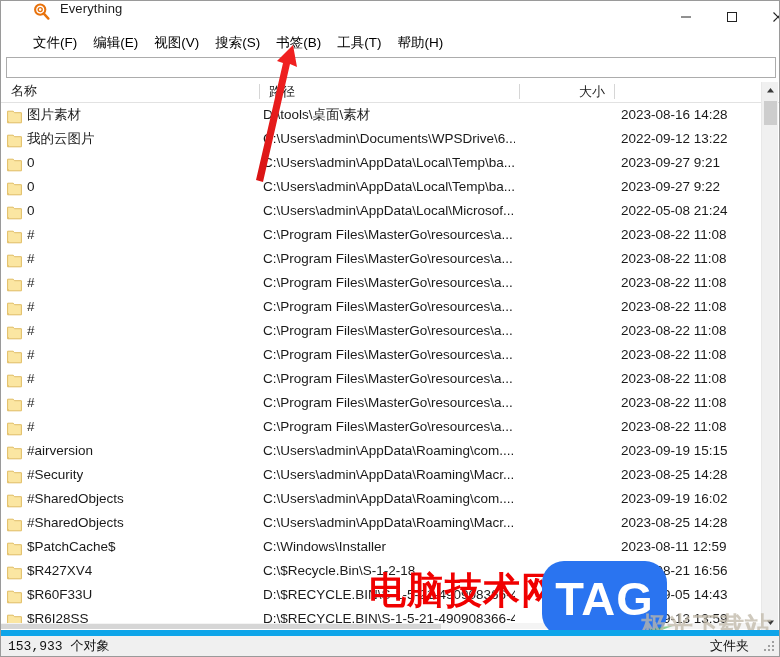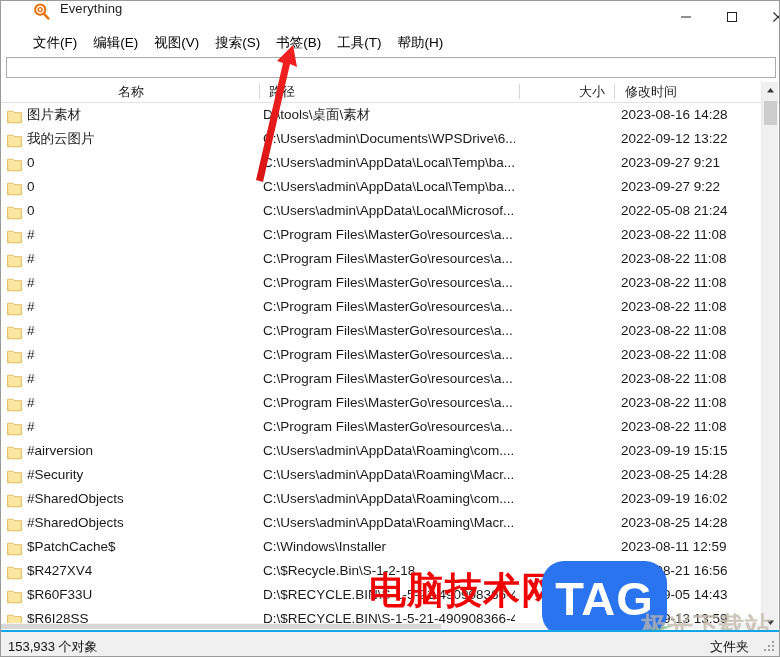"名称" div.ch { font-family: none -> Liberation Mono, monospace; text-align: center -> left }
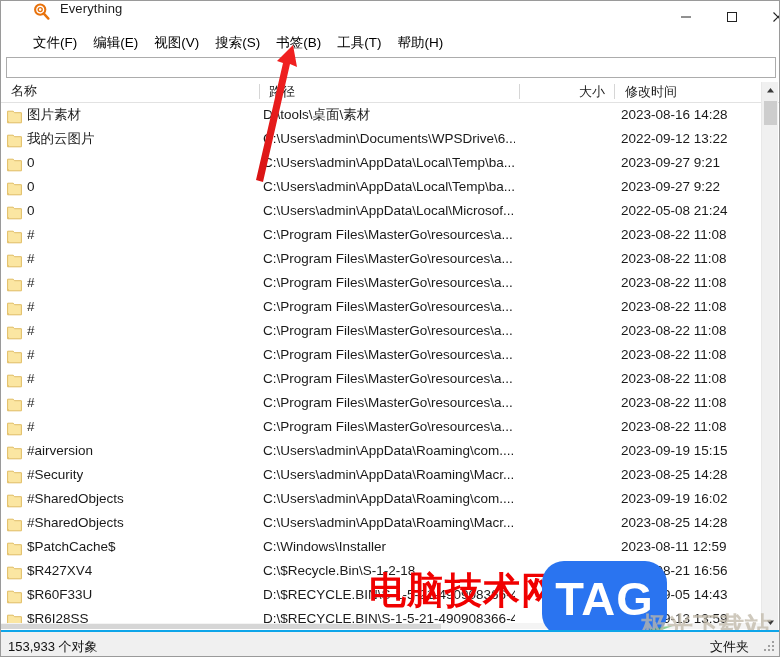"修改时间" div.ch { html: <div>修改时间</div> -> none }
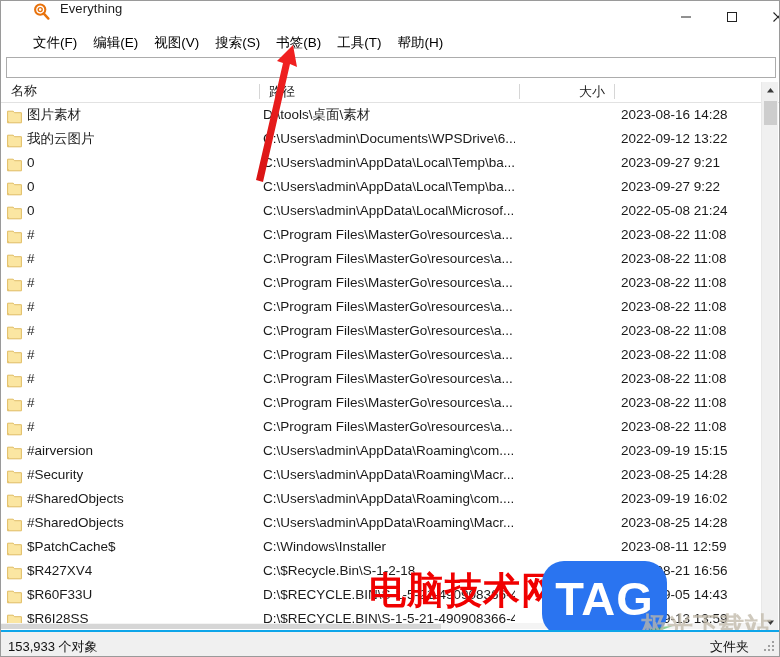"153,933 个对象" .statusbar { align-items: flex-end -> center; border-top: 2px solid #0ea5e9 -> 6px solid #0ea5e9; font-family: none -> Liberation Mono, monospace }
